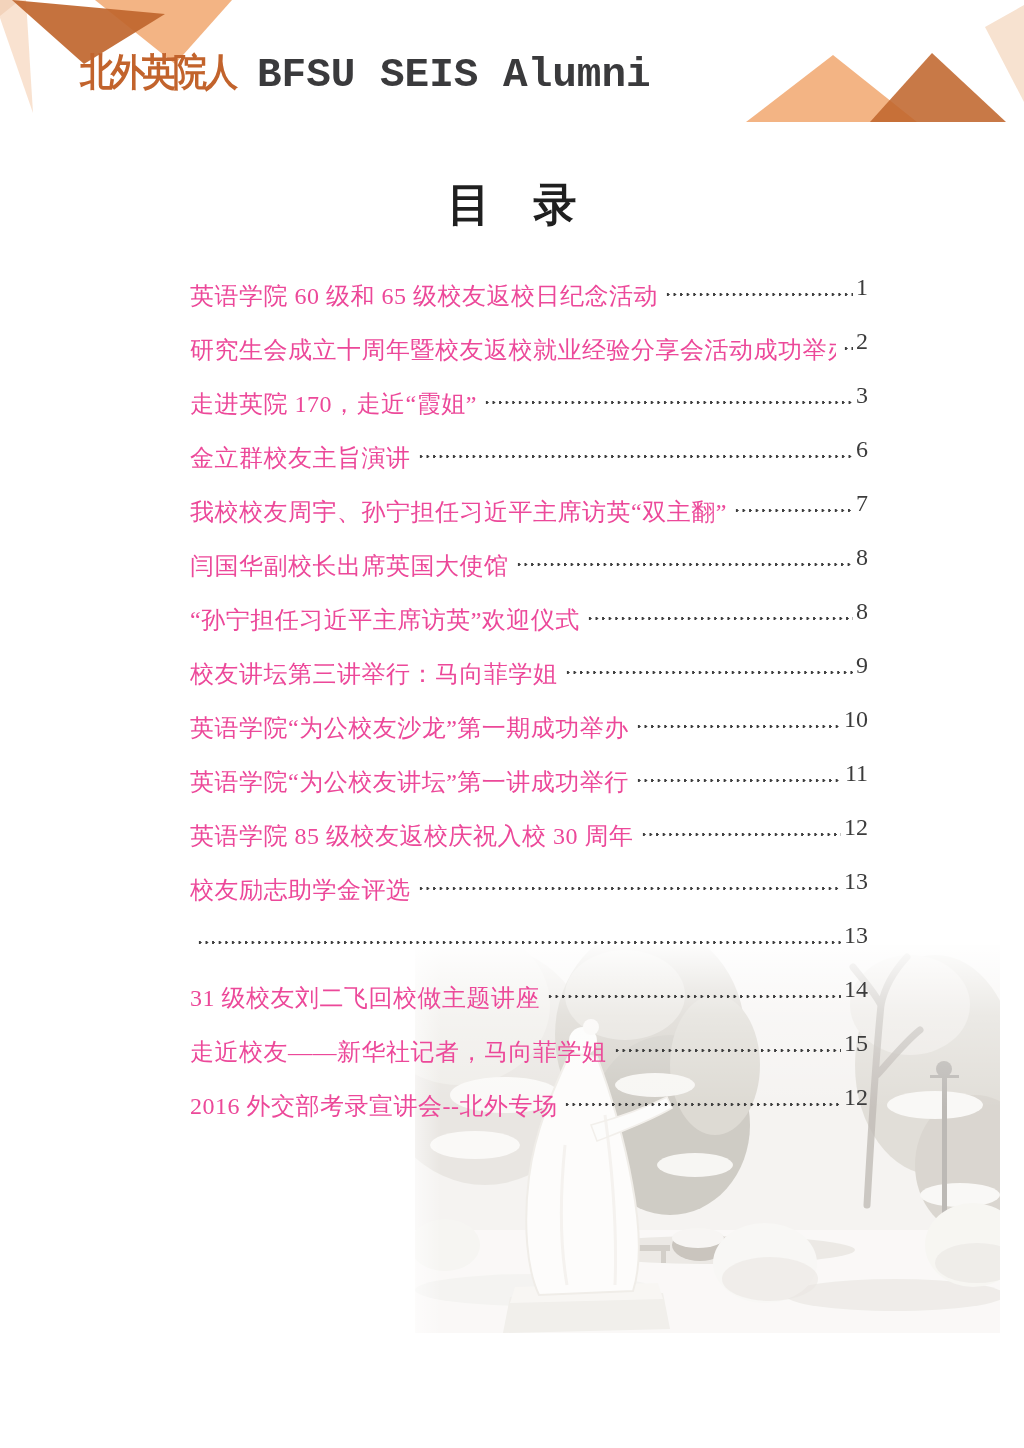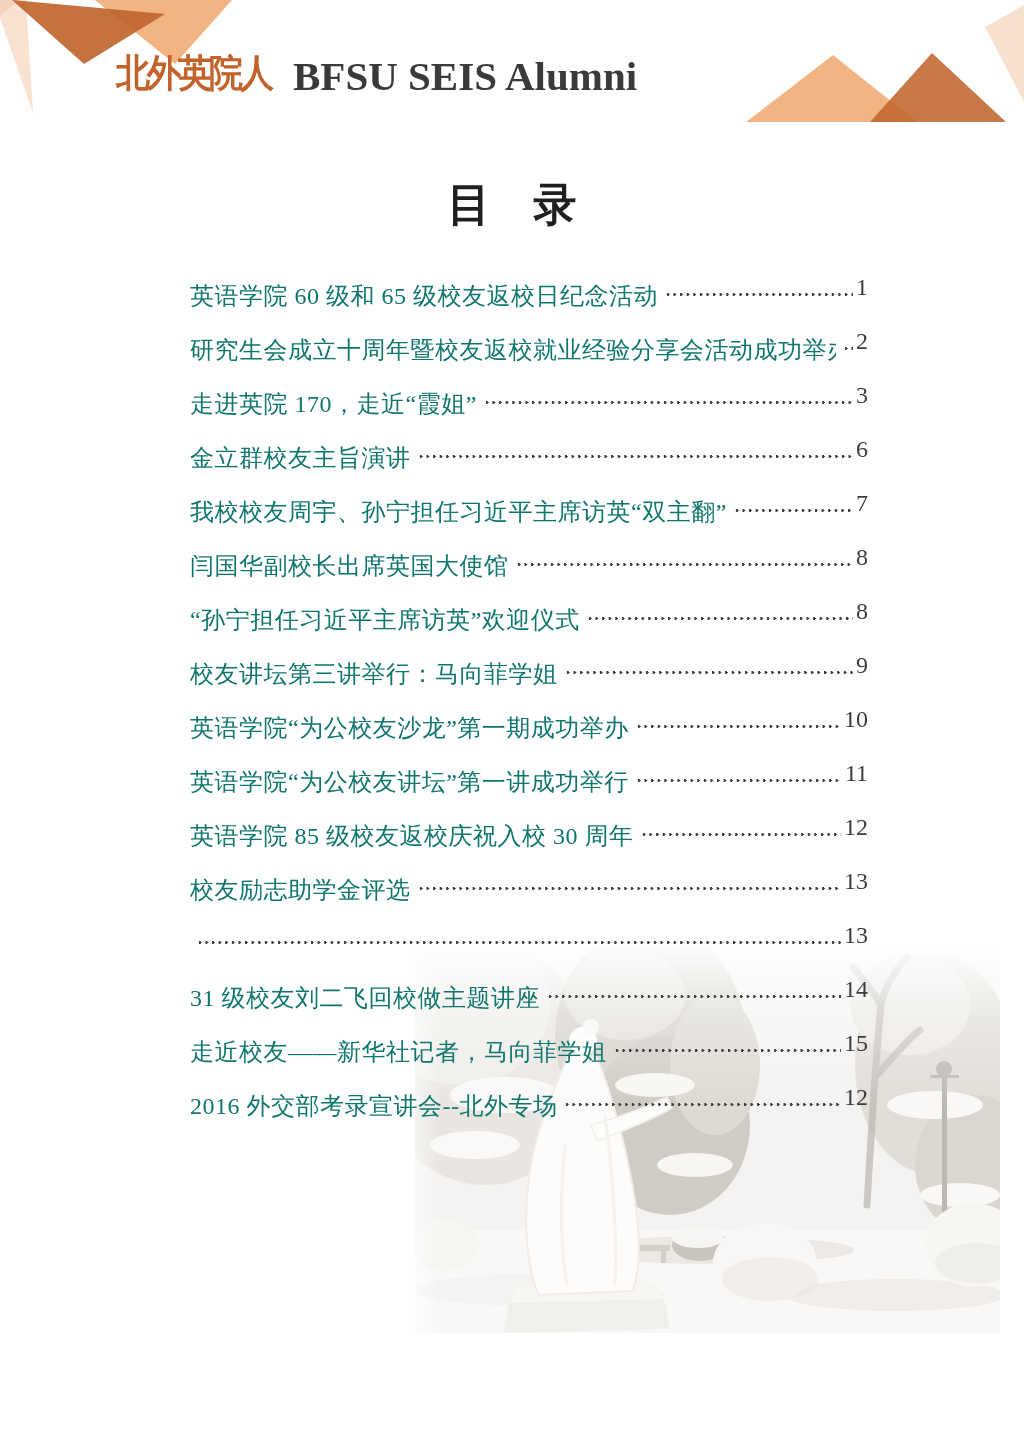"北外英院人" .brand { align-items: center -> flex-end; margin-left: 36px -> none }
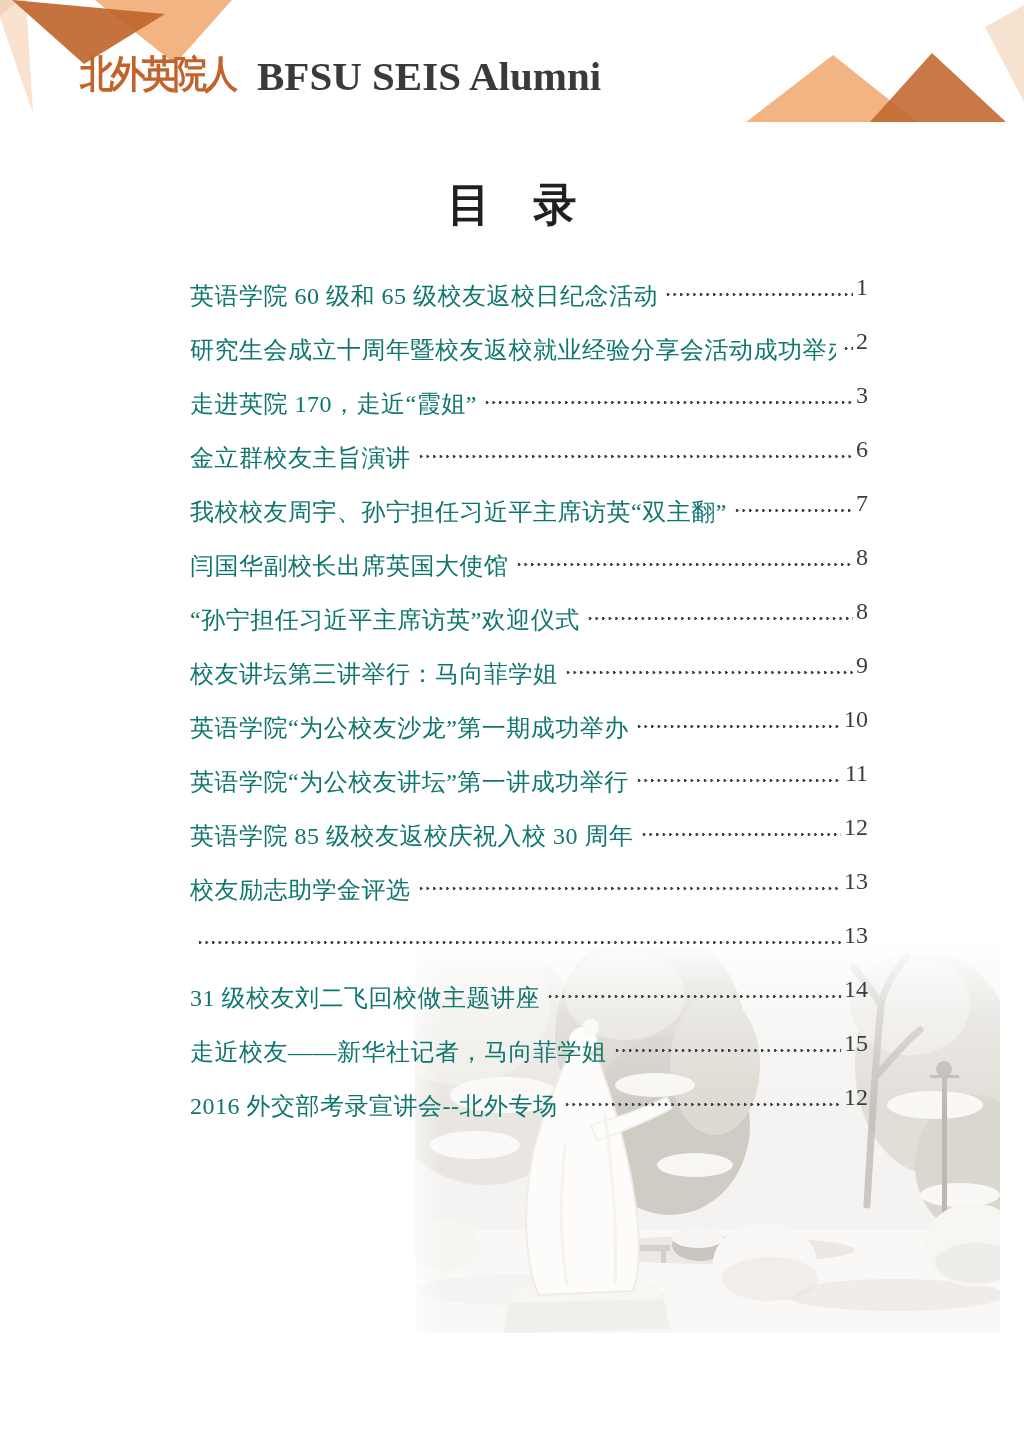"BFSU SEIS Alumni" .brand-en { font-family: Liberation Serif, serif -> Liberation Mono, monospace }
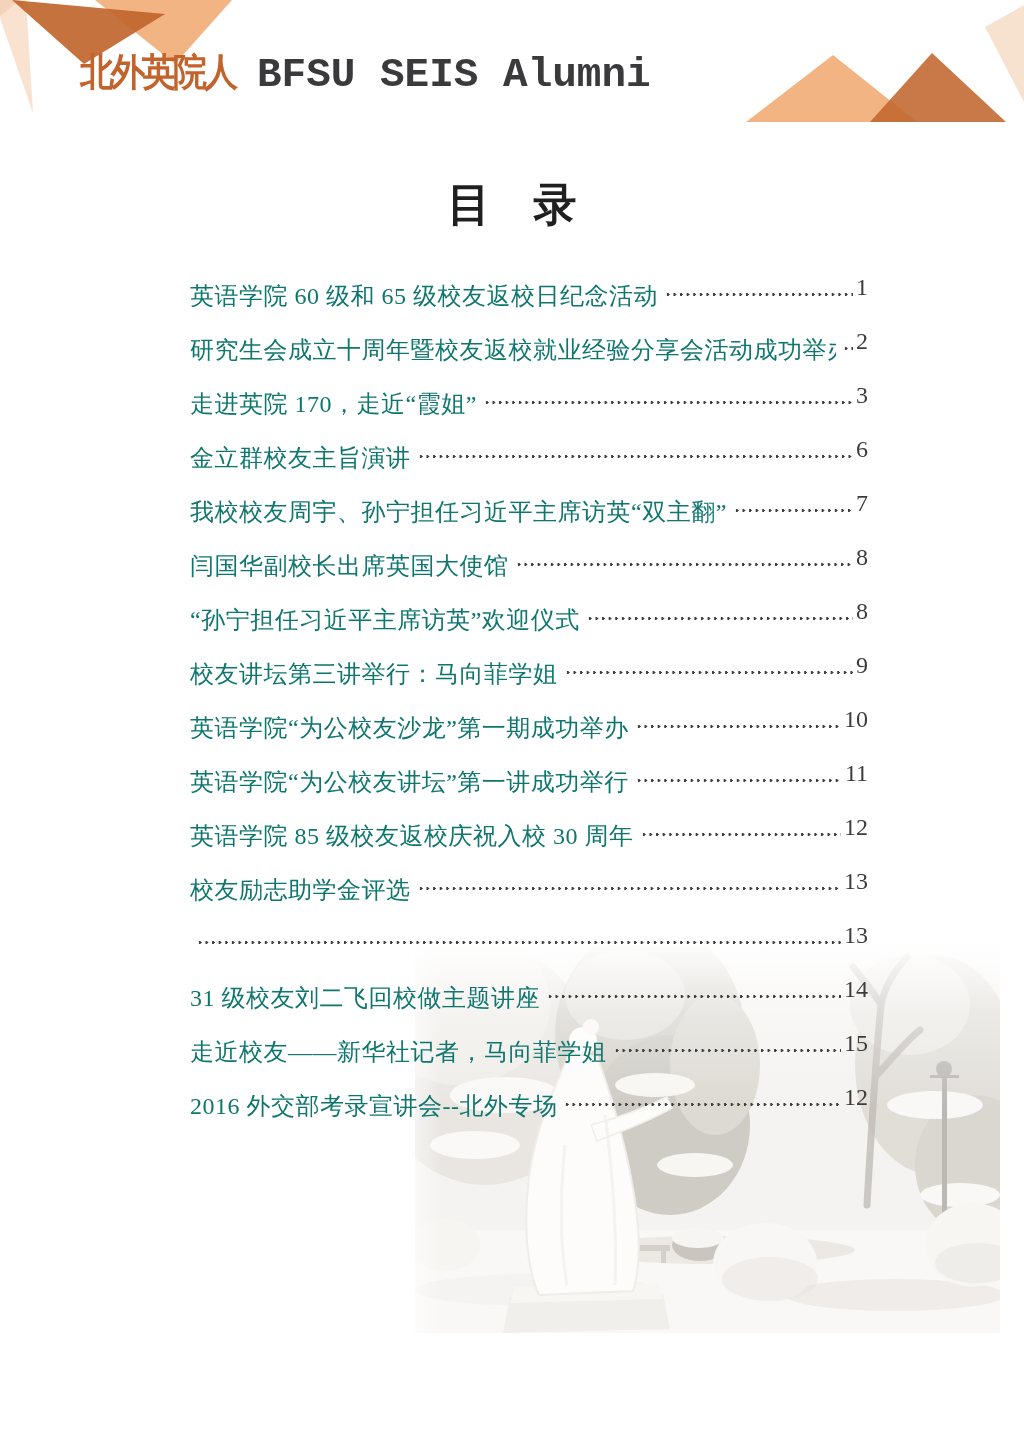"英语学院 60 级和 65 级校友返校日纪念活动" .toc-text { color: #0f766e -> #ec4899 }
